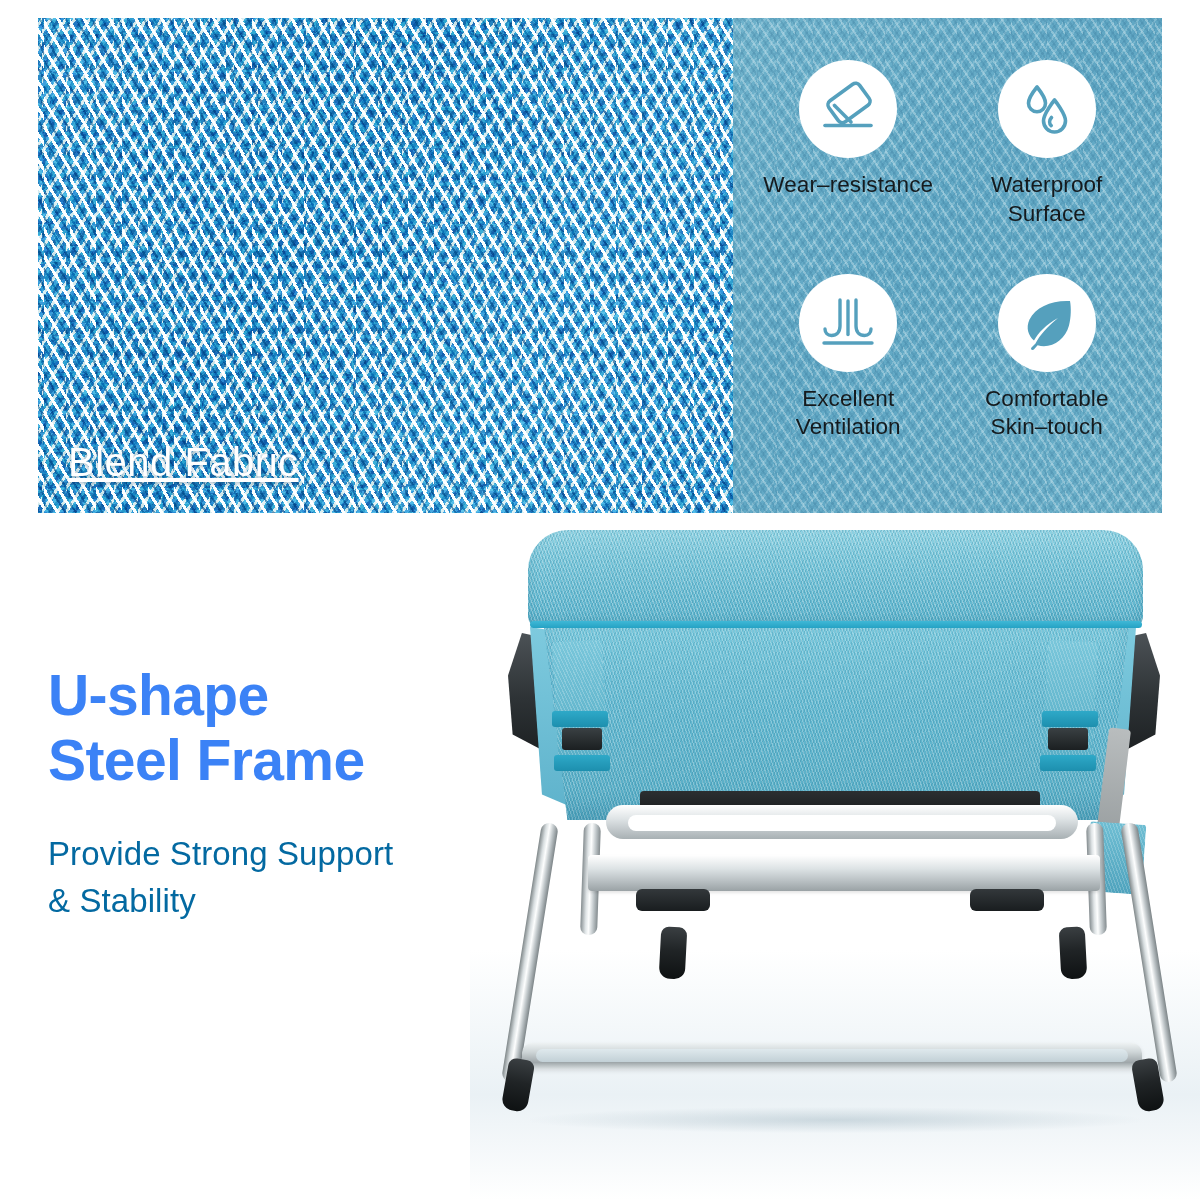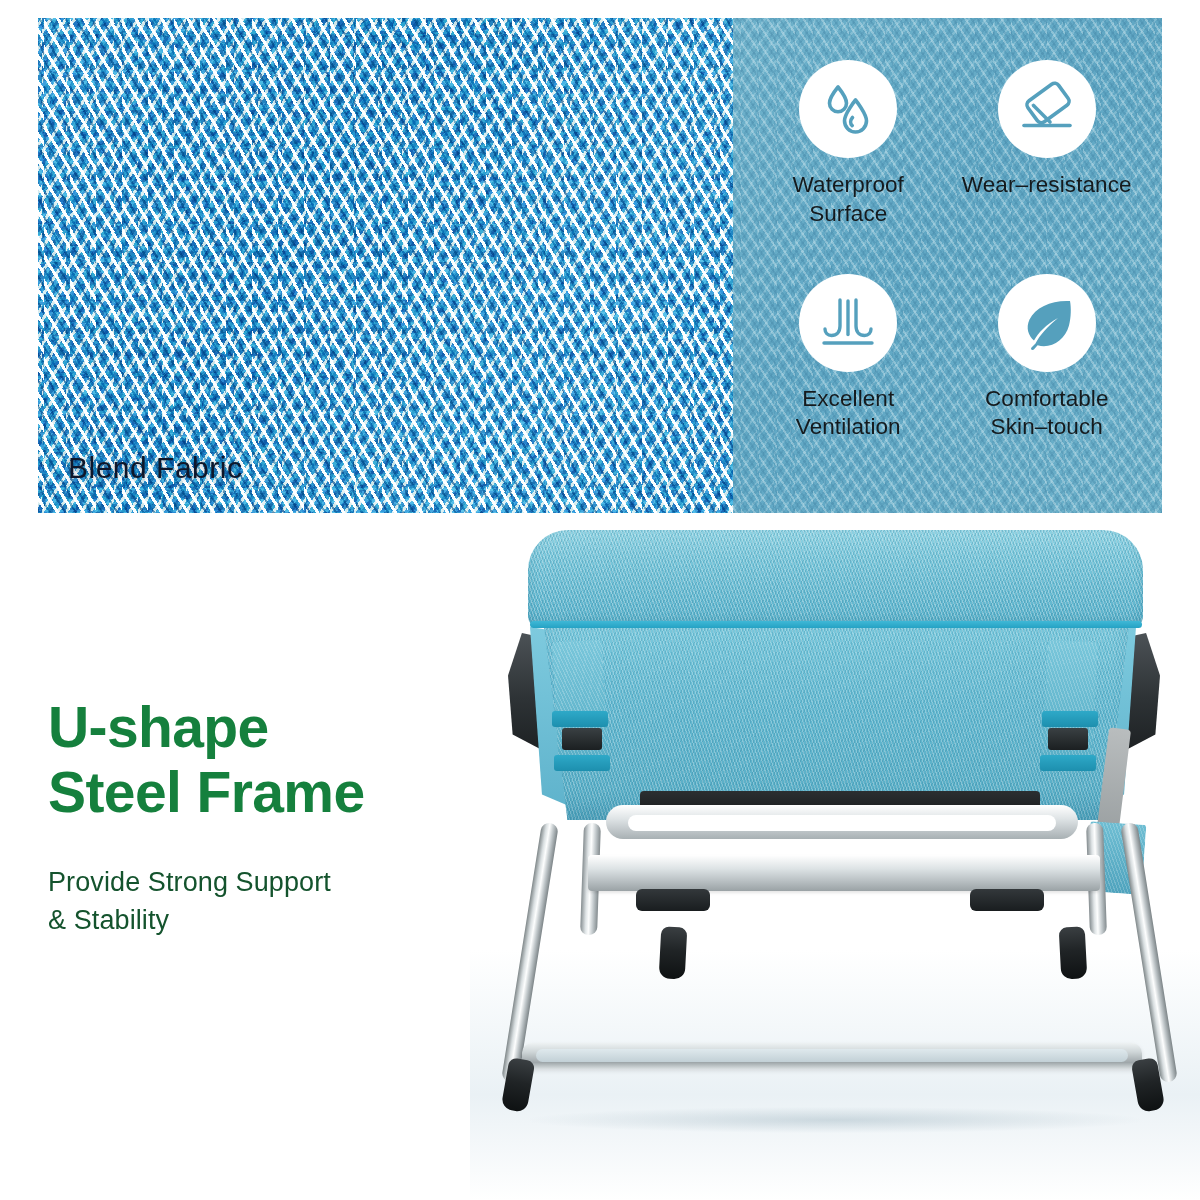"Waterproof" div.feature { order: before "Wear–resistance" -> after "Wear–resistance" }
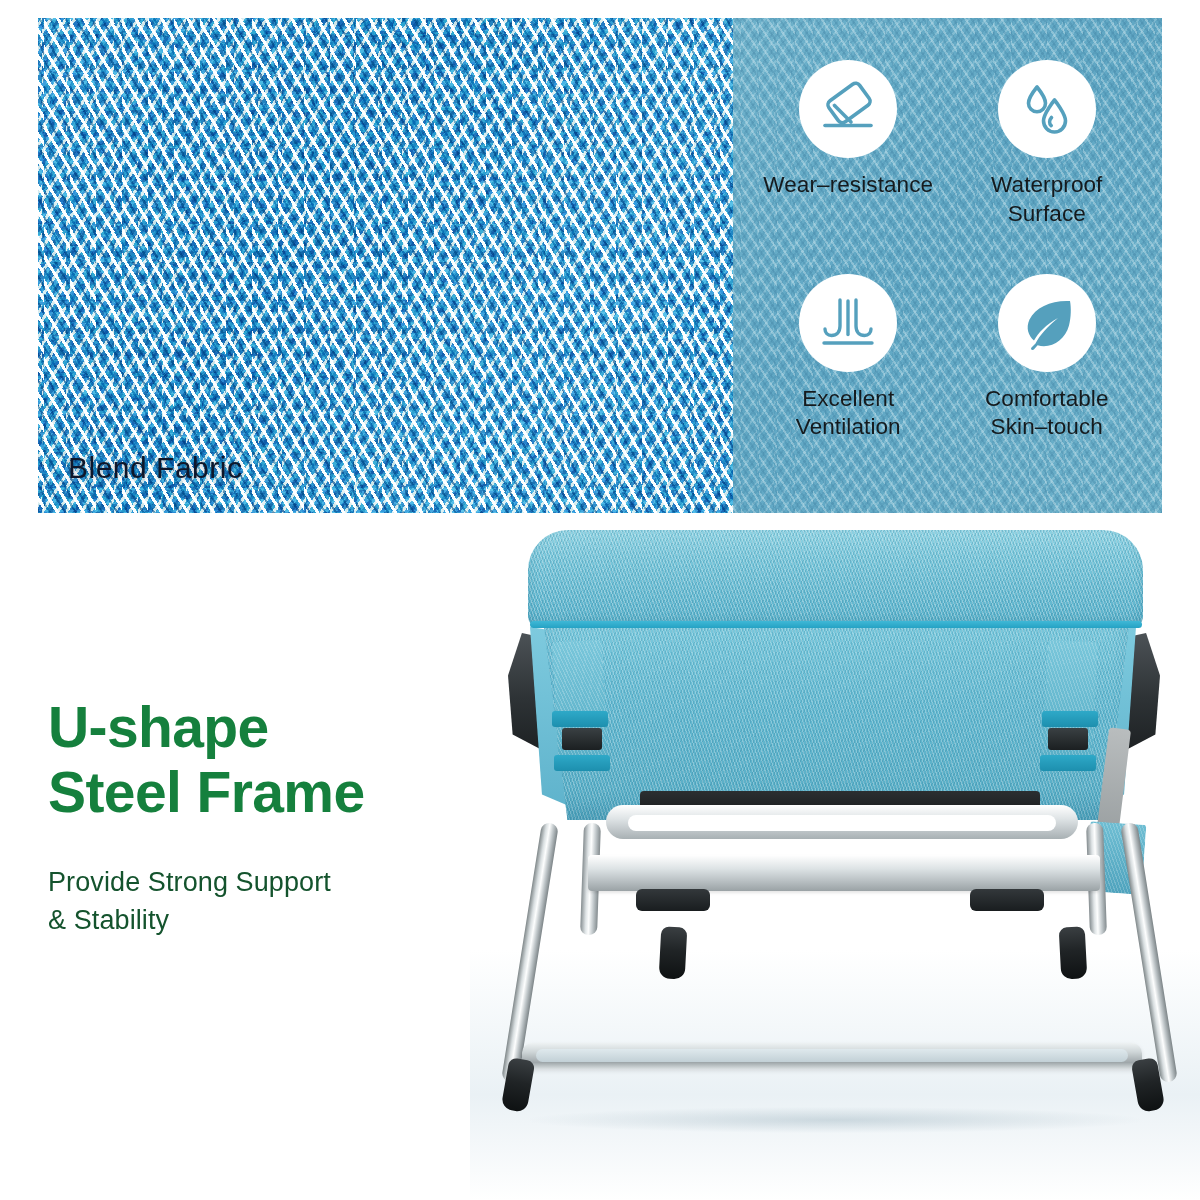"Blend Fabric" .fabric-label { color: #0f172a -> #ffffff; font-size: 30px -> 40px; text-decoration: none -> underline }
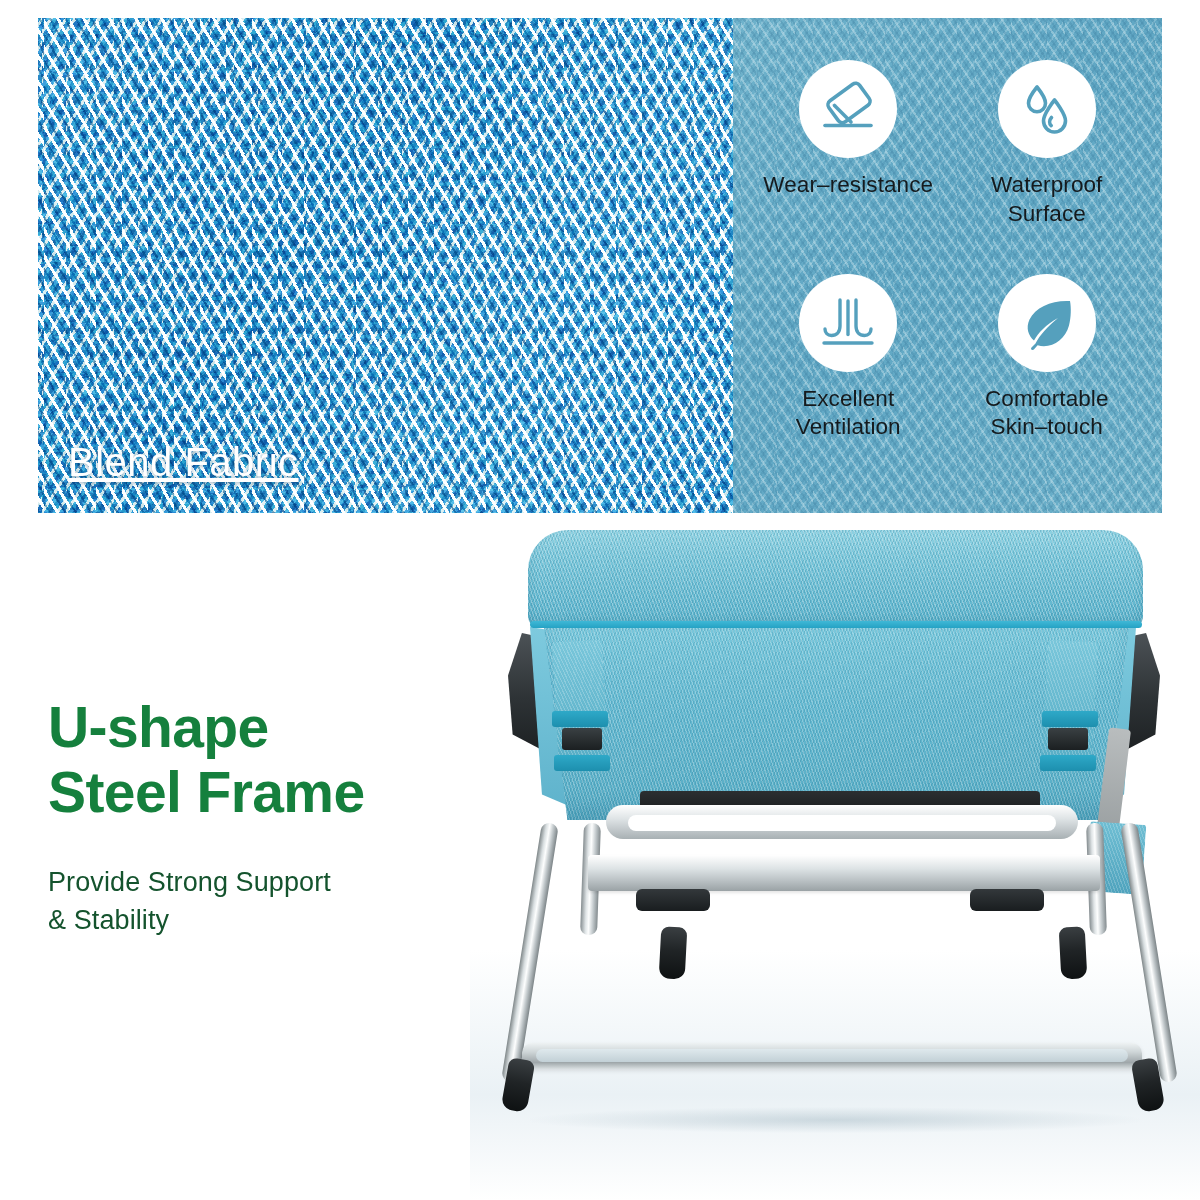"U-shape" .headline { color: #15803d -> #3b82f6; margin-top: 32px -> none }
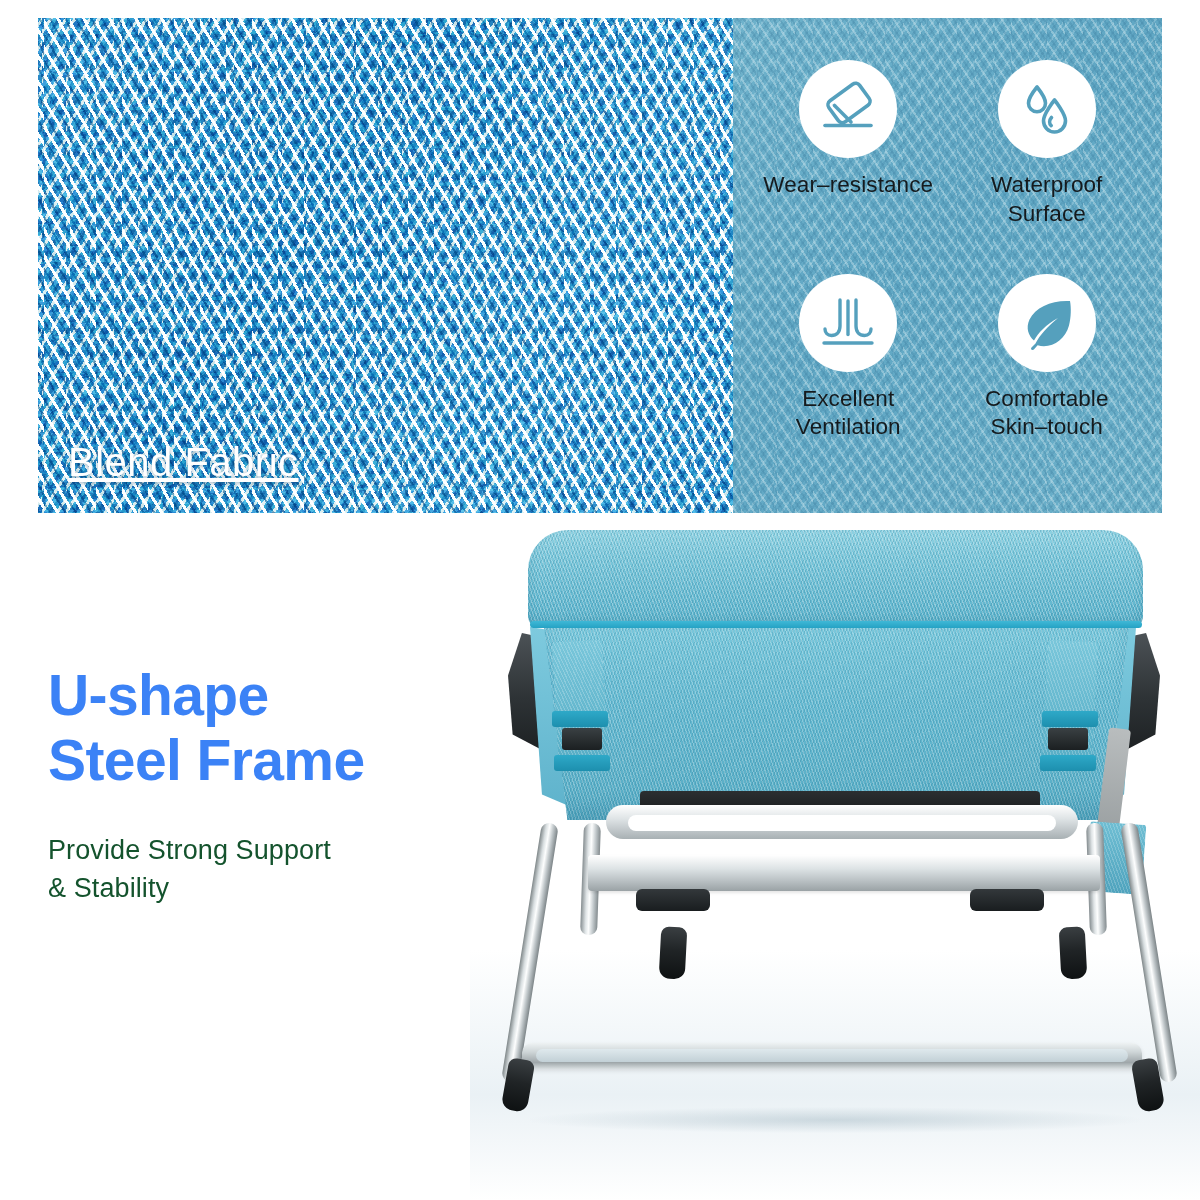"Provide Strong Support" .subcopy { color: #14532d -> #0369a1; font-size: 27px -> 33px }
